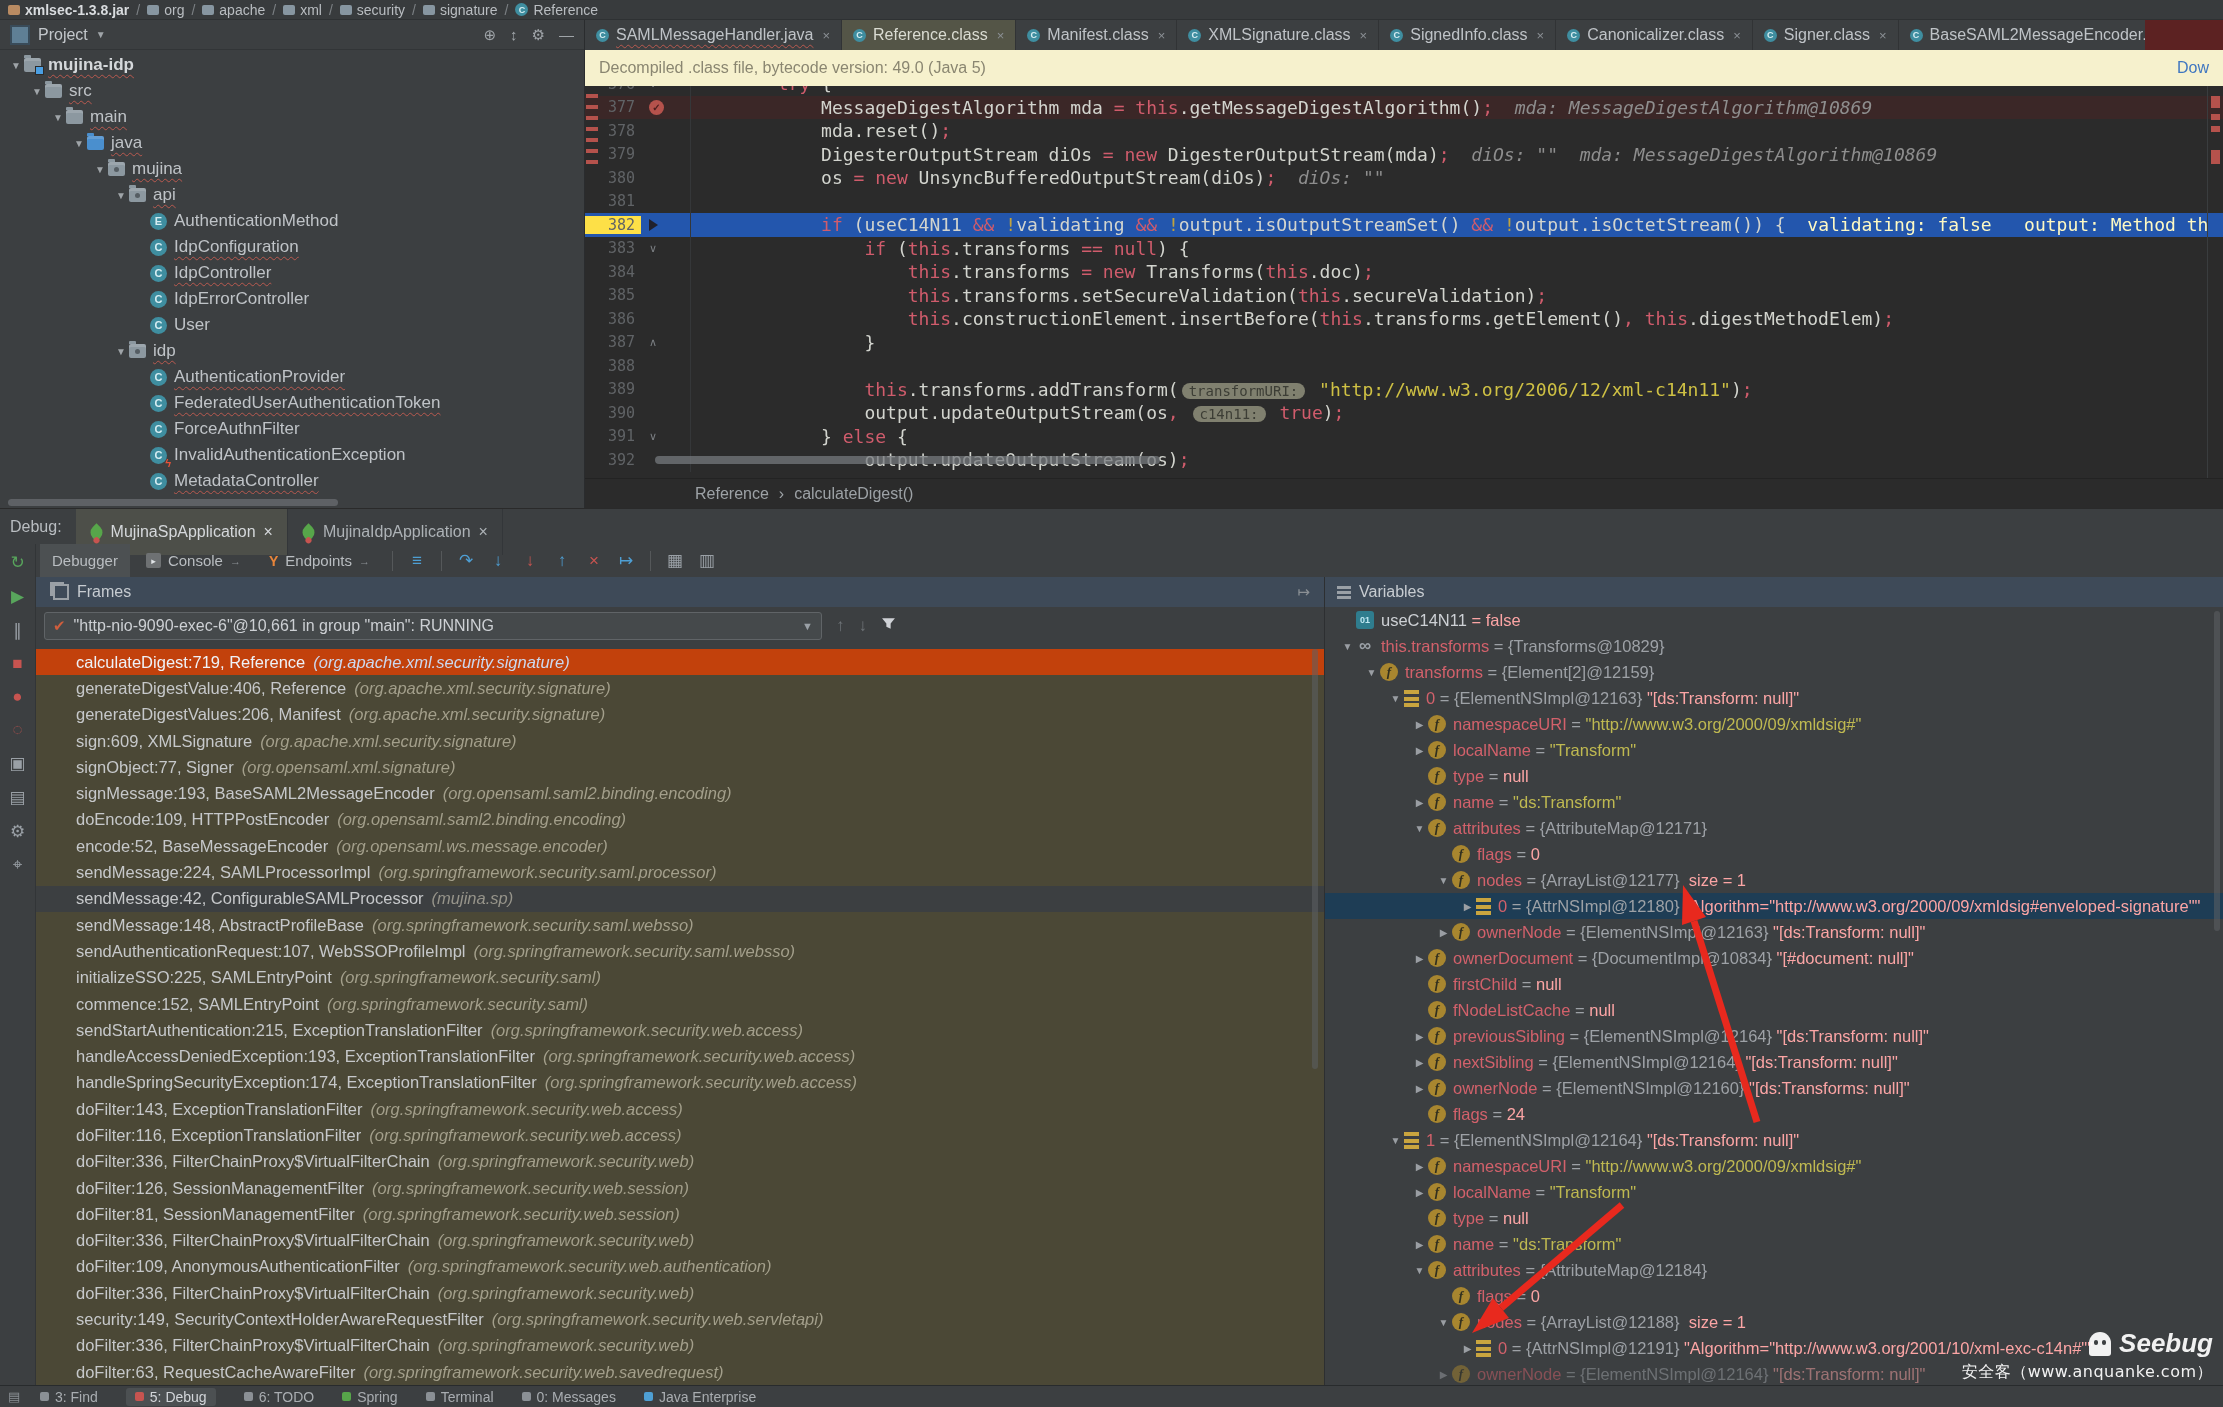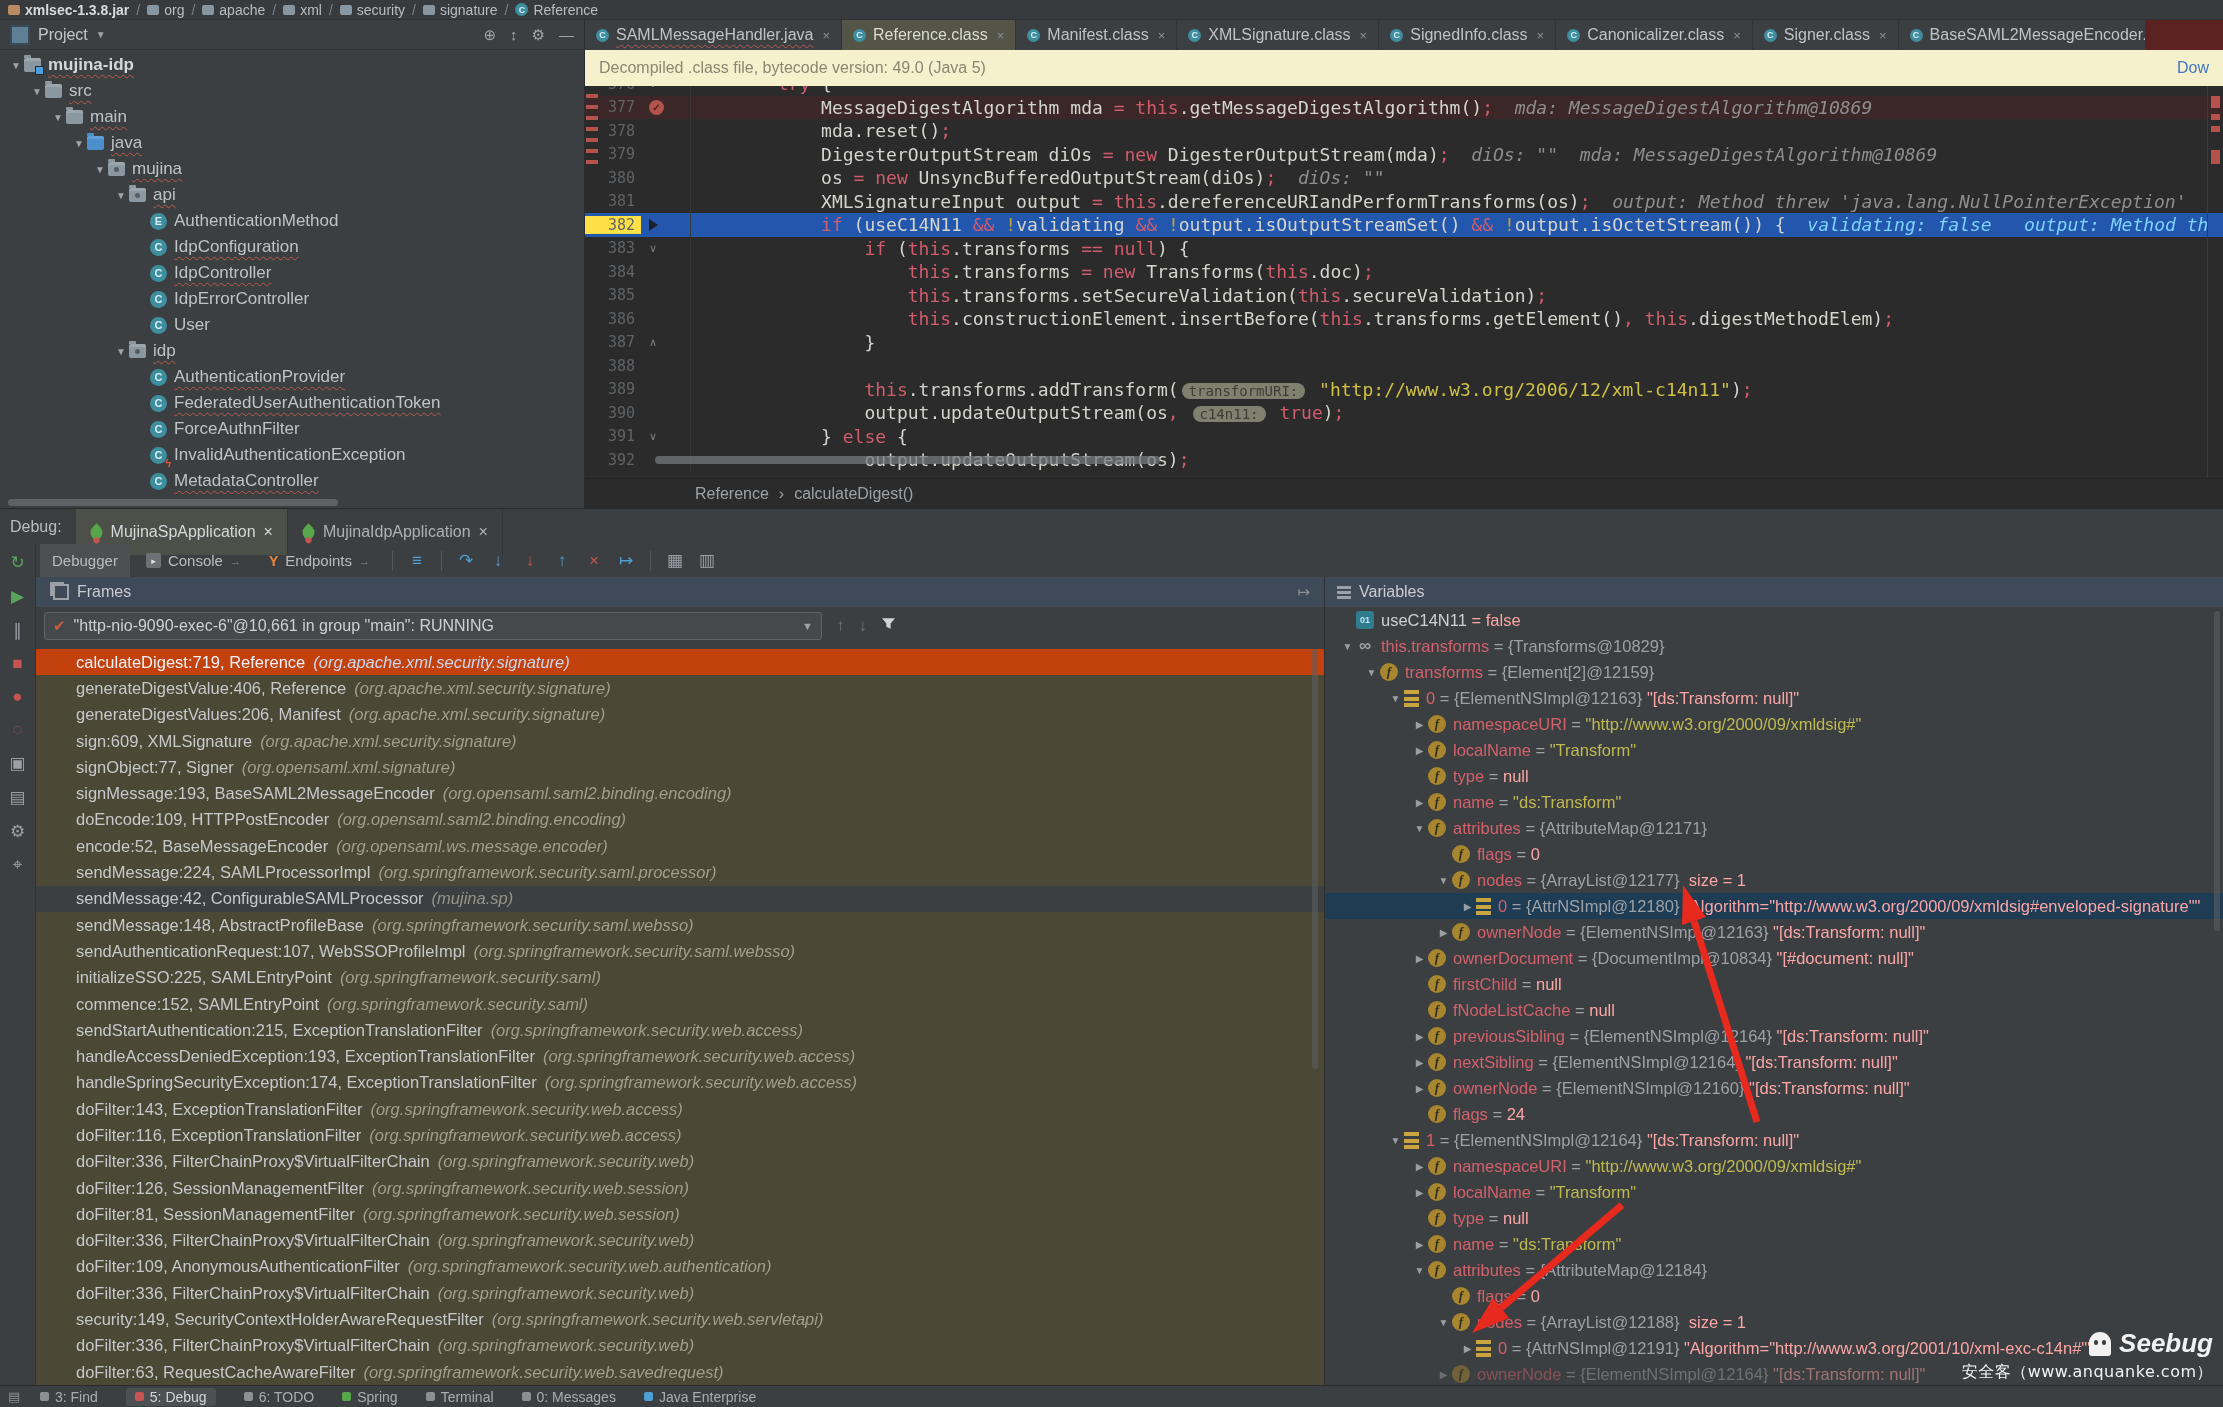"XMLSignatureInput output =" span.ct { html: <span><span> XMLSignatureInput output </span><span>=</span><span> </span><span>this</span><span>.dereferenceURIandPerformTransforms(os)</span><span>;</span><span> output: Method threw 'java.lang.NullPointerException' </span></span> -> none }
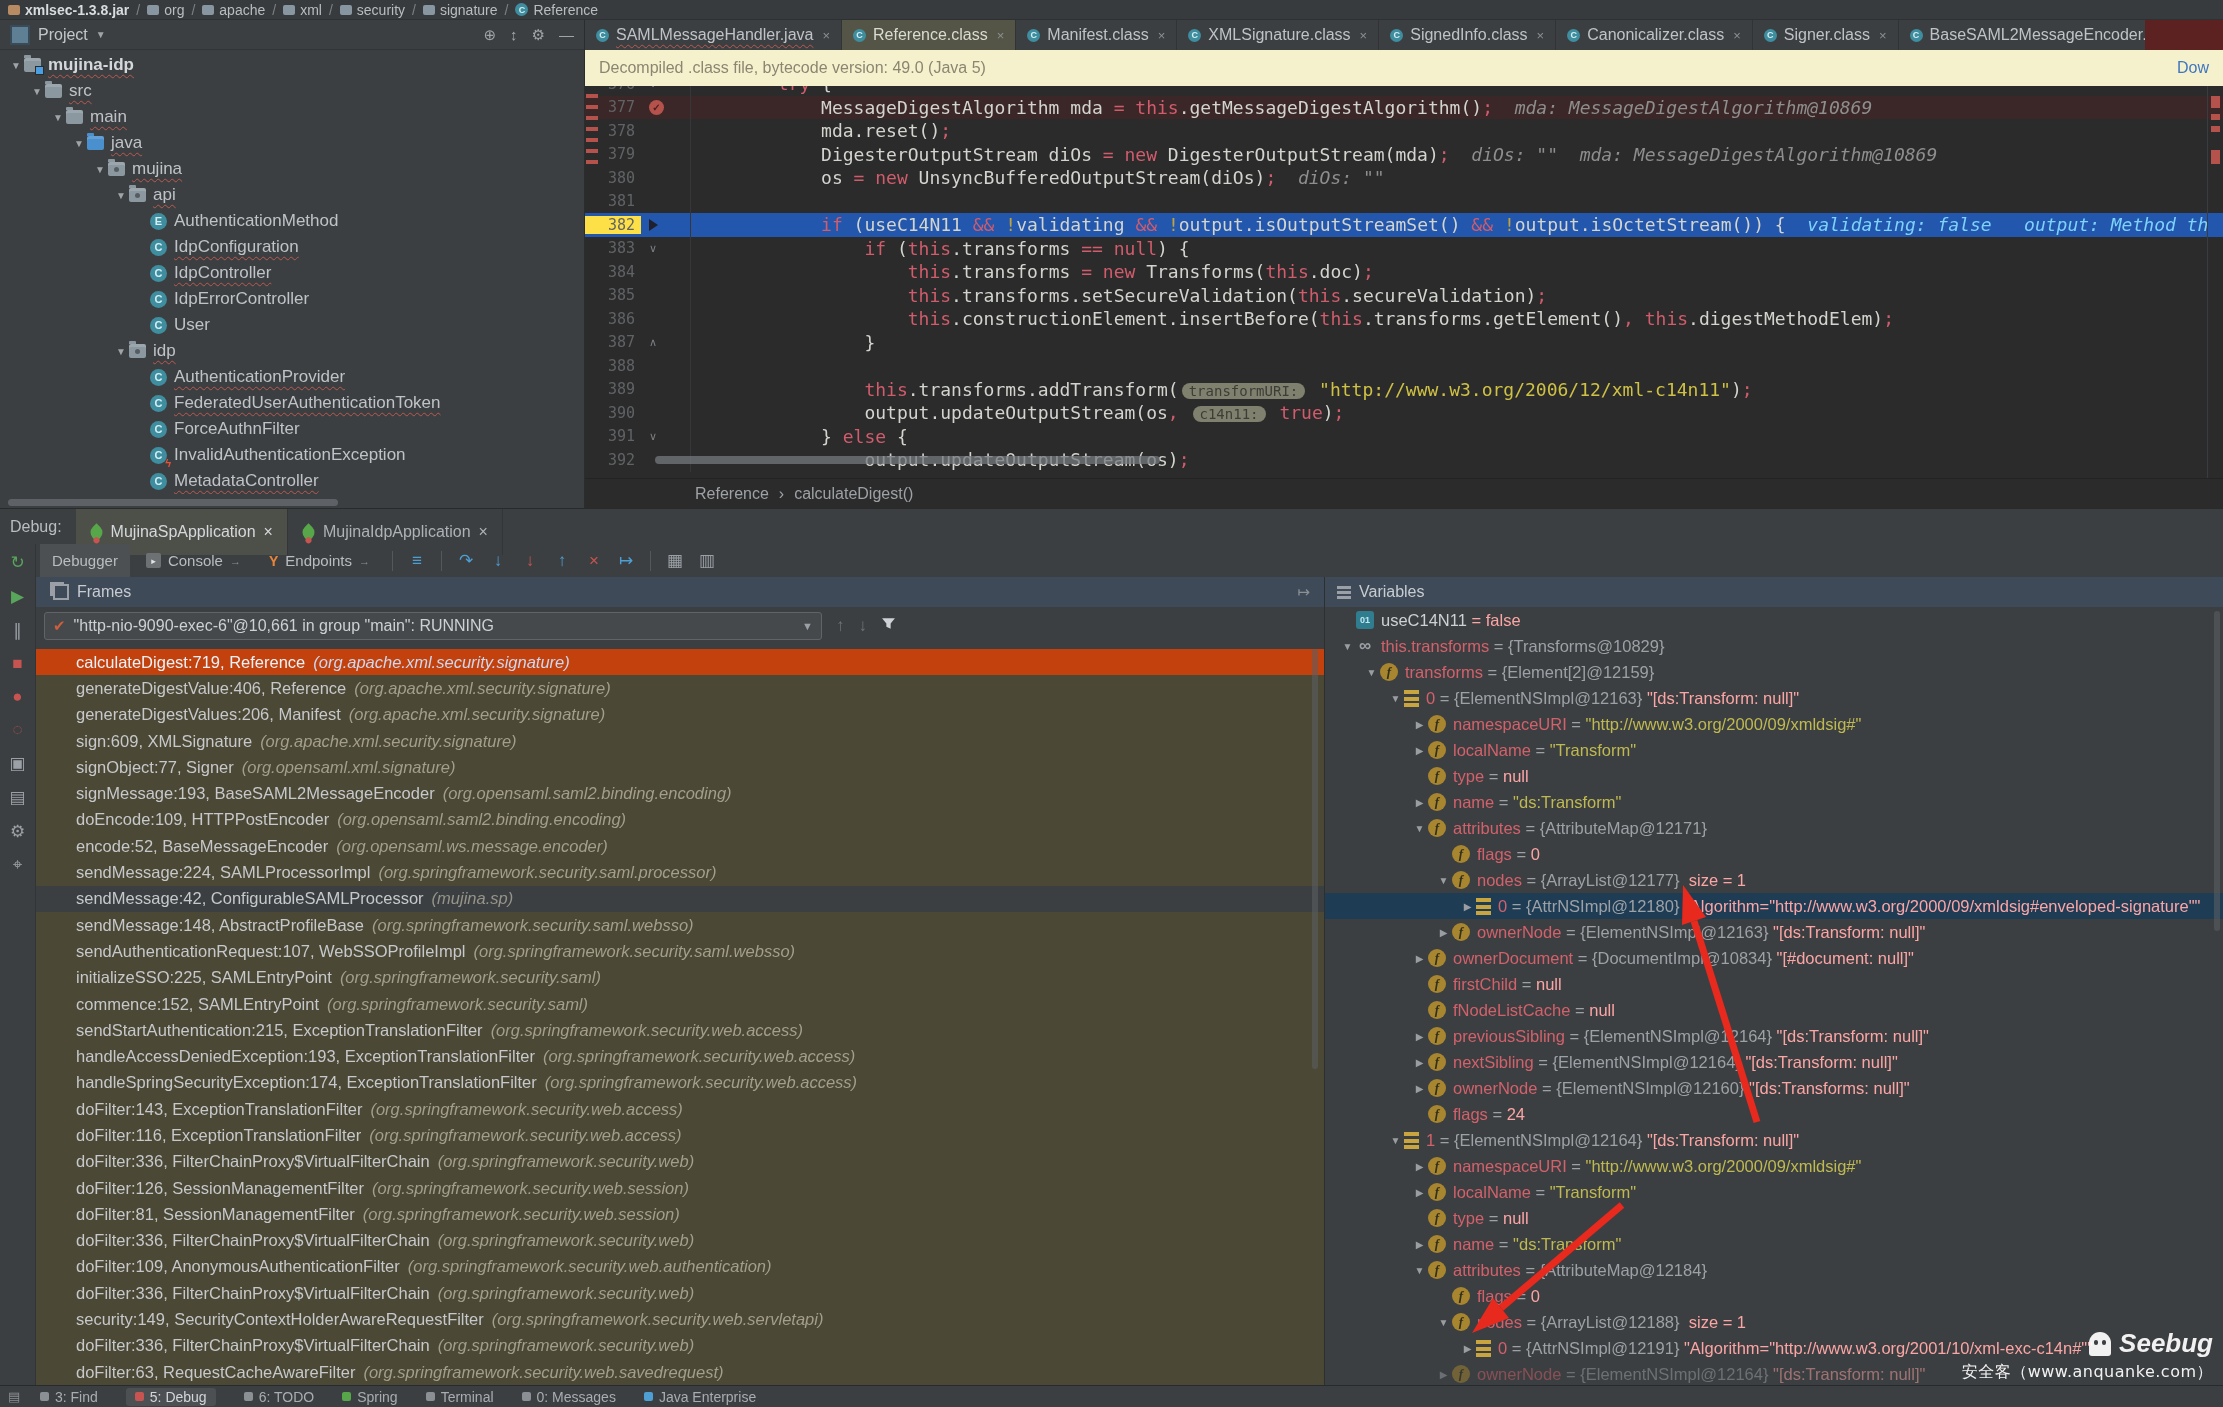"validating: false" .tk-hl { color: #7dd3fc -> #fef9c3; font-style: italic -> none }
